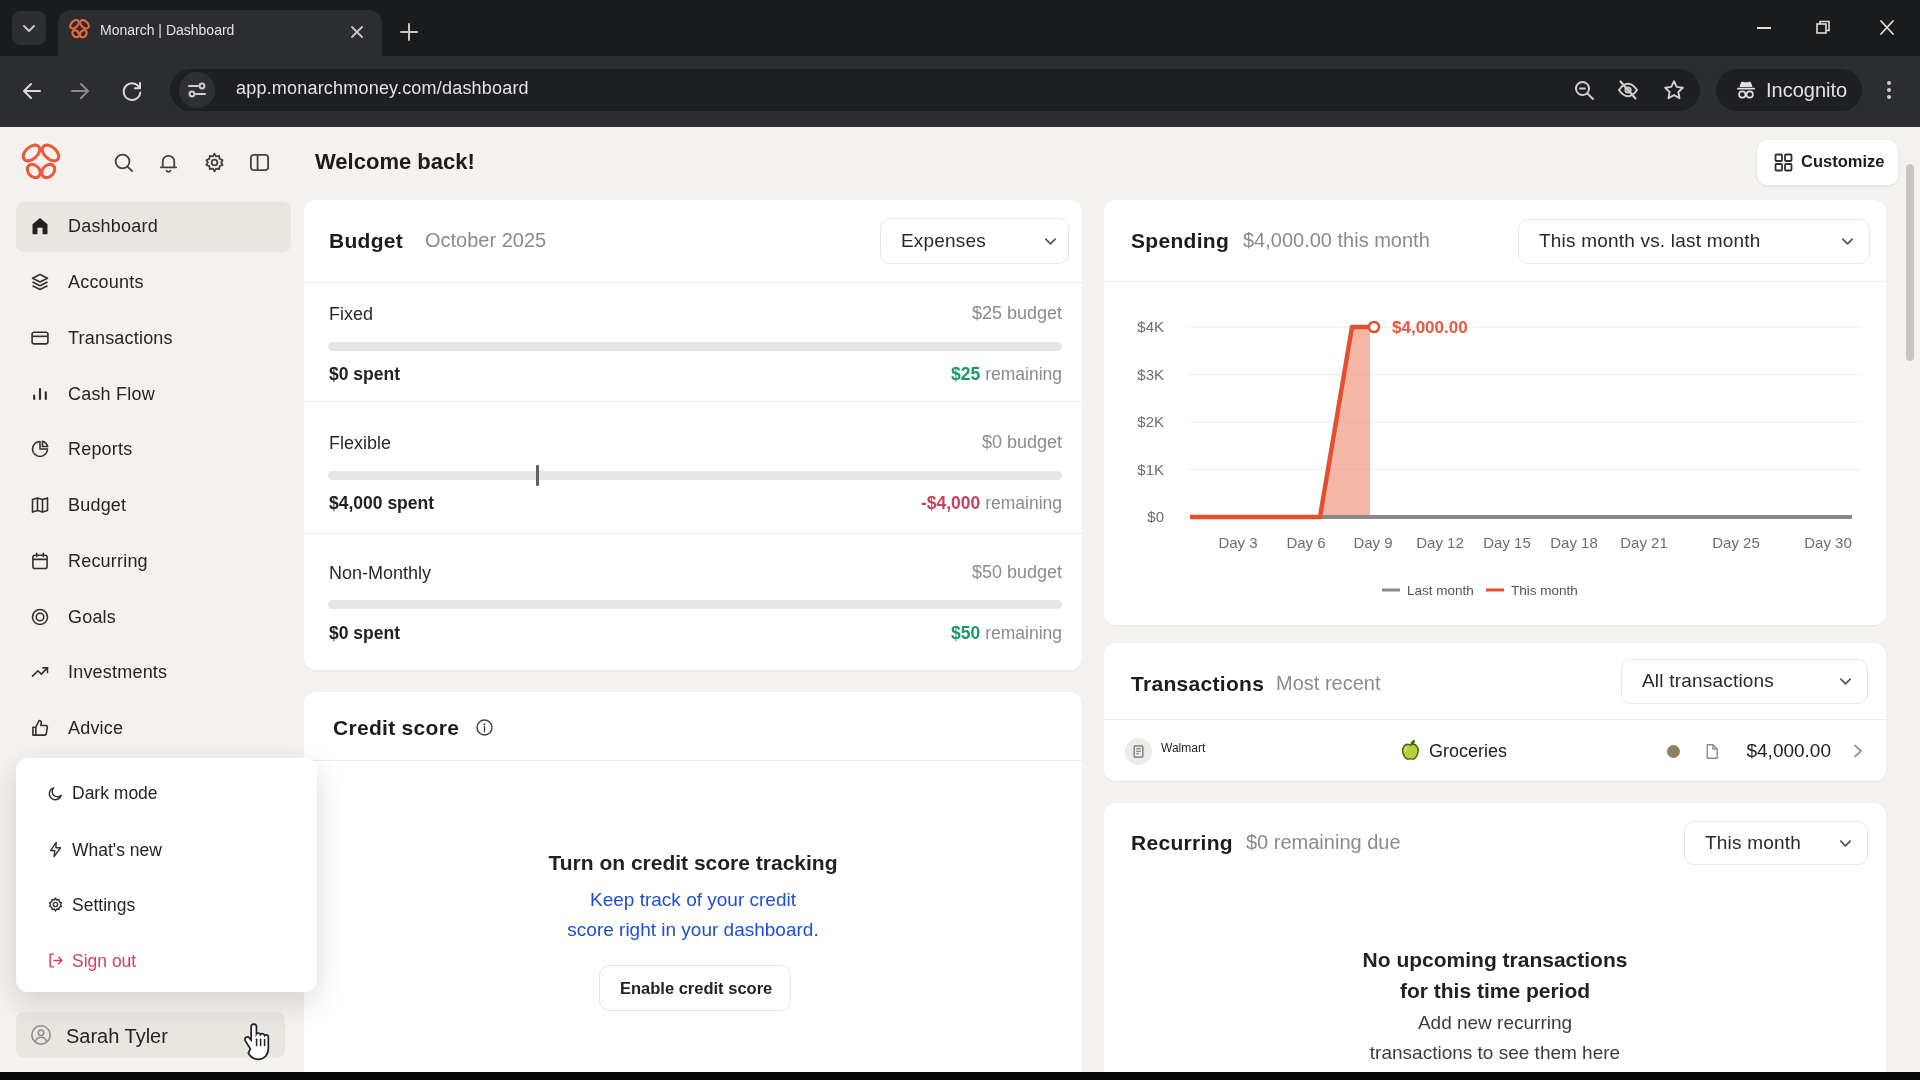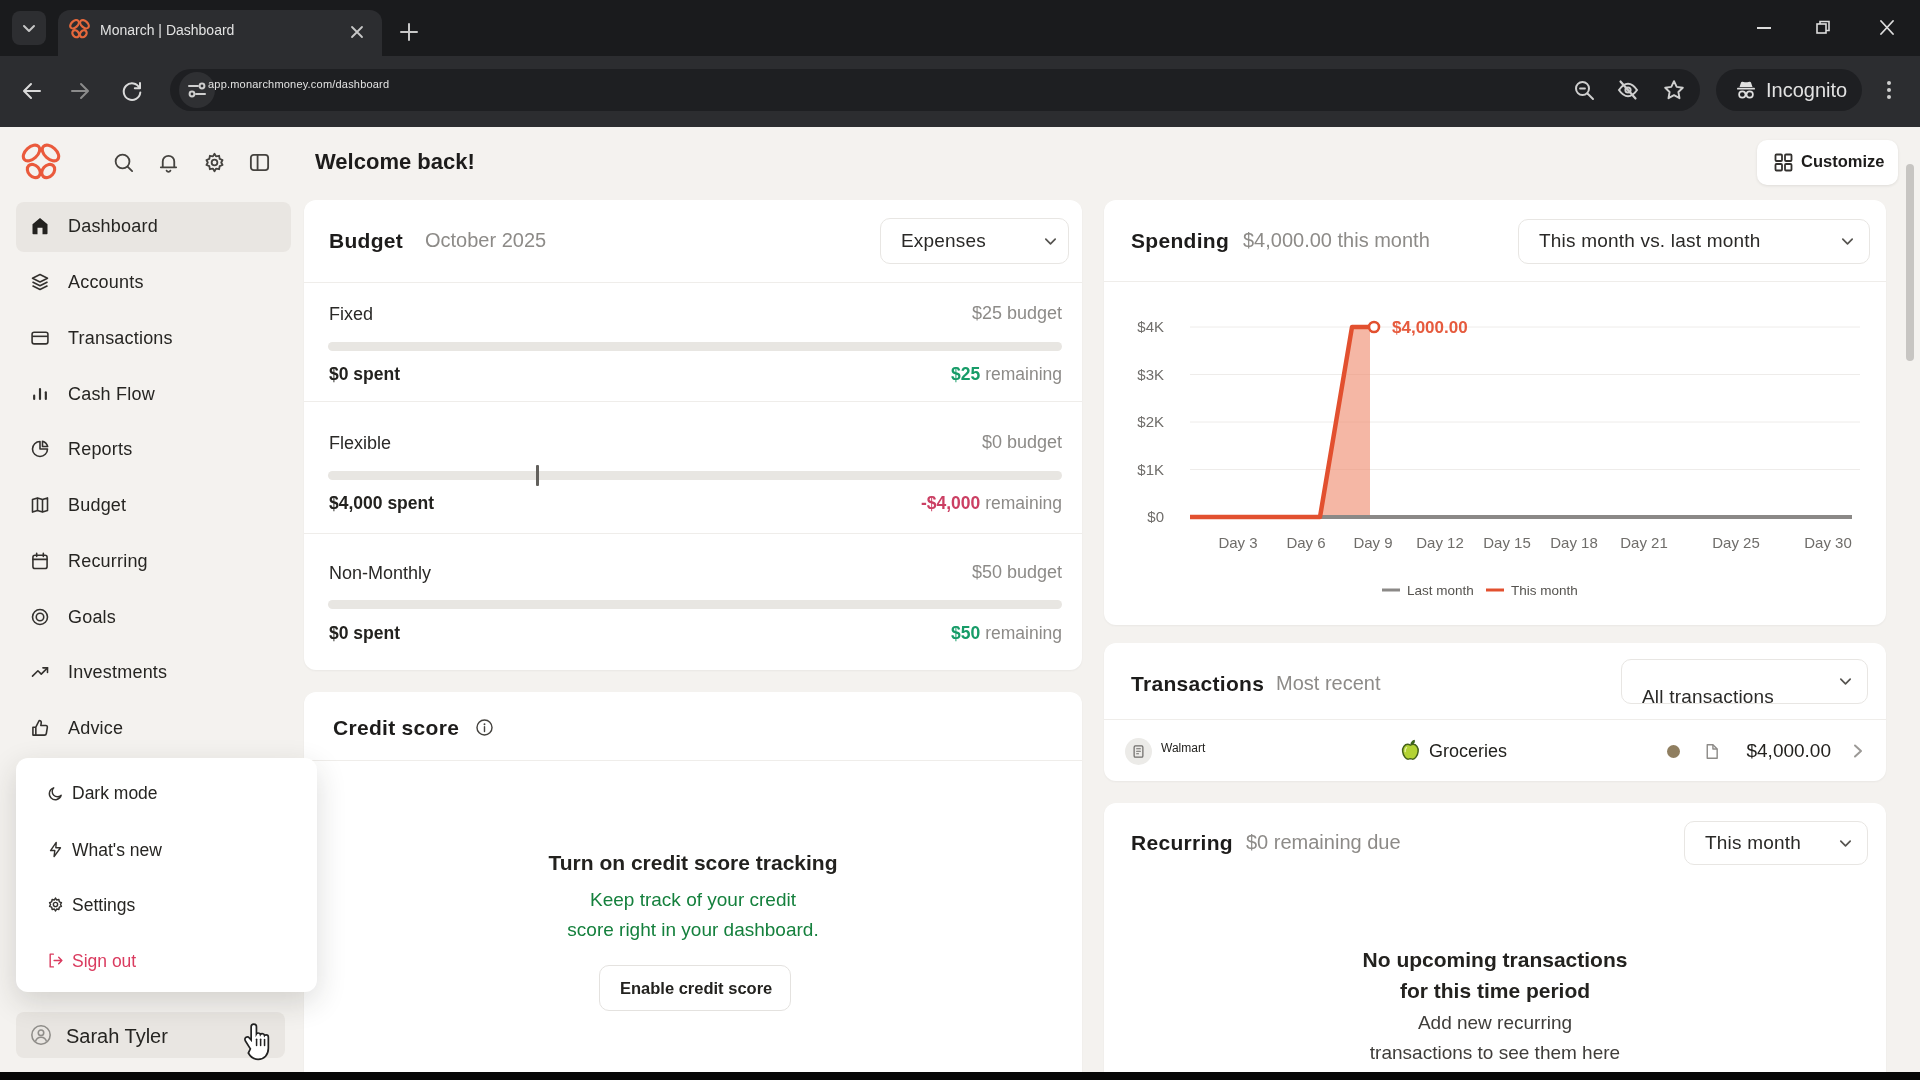"app.monarchmoney.com/dashboard" div.abs { font-size: 11px -> 18px; left: 208px -> 236px }
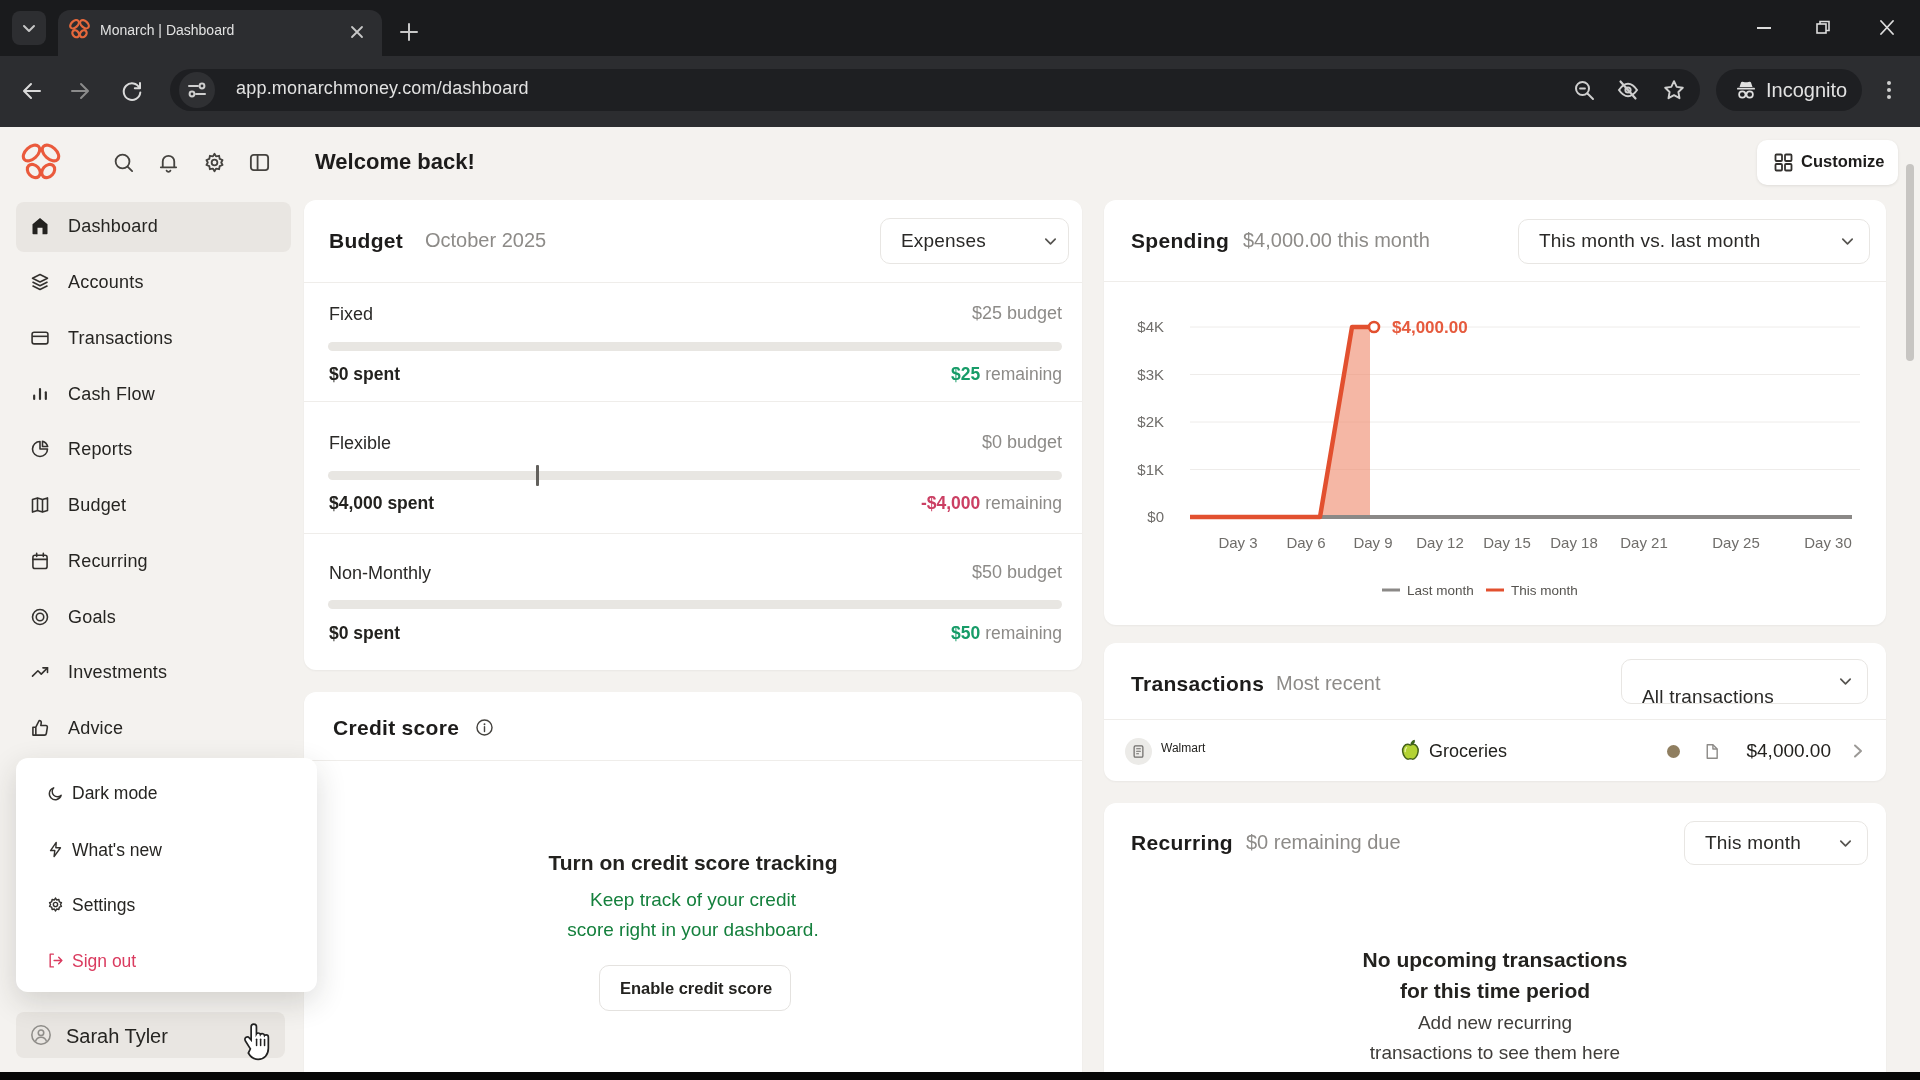"All transactions" div.ddtext { top: 43px -> 27px }
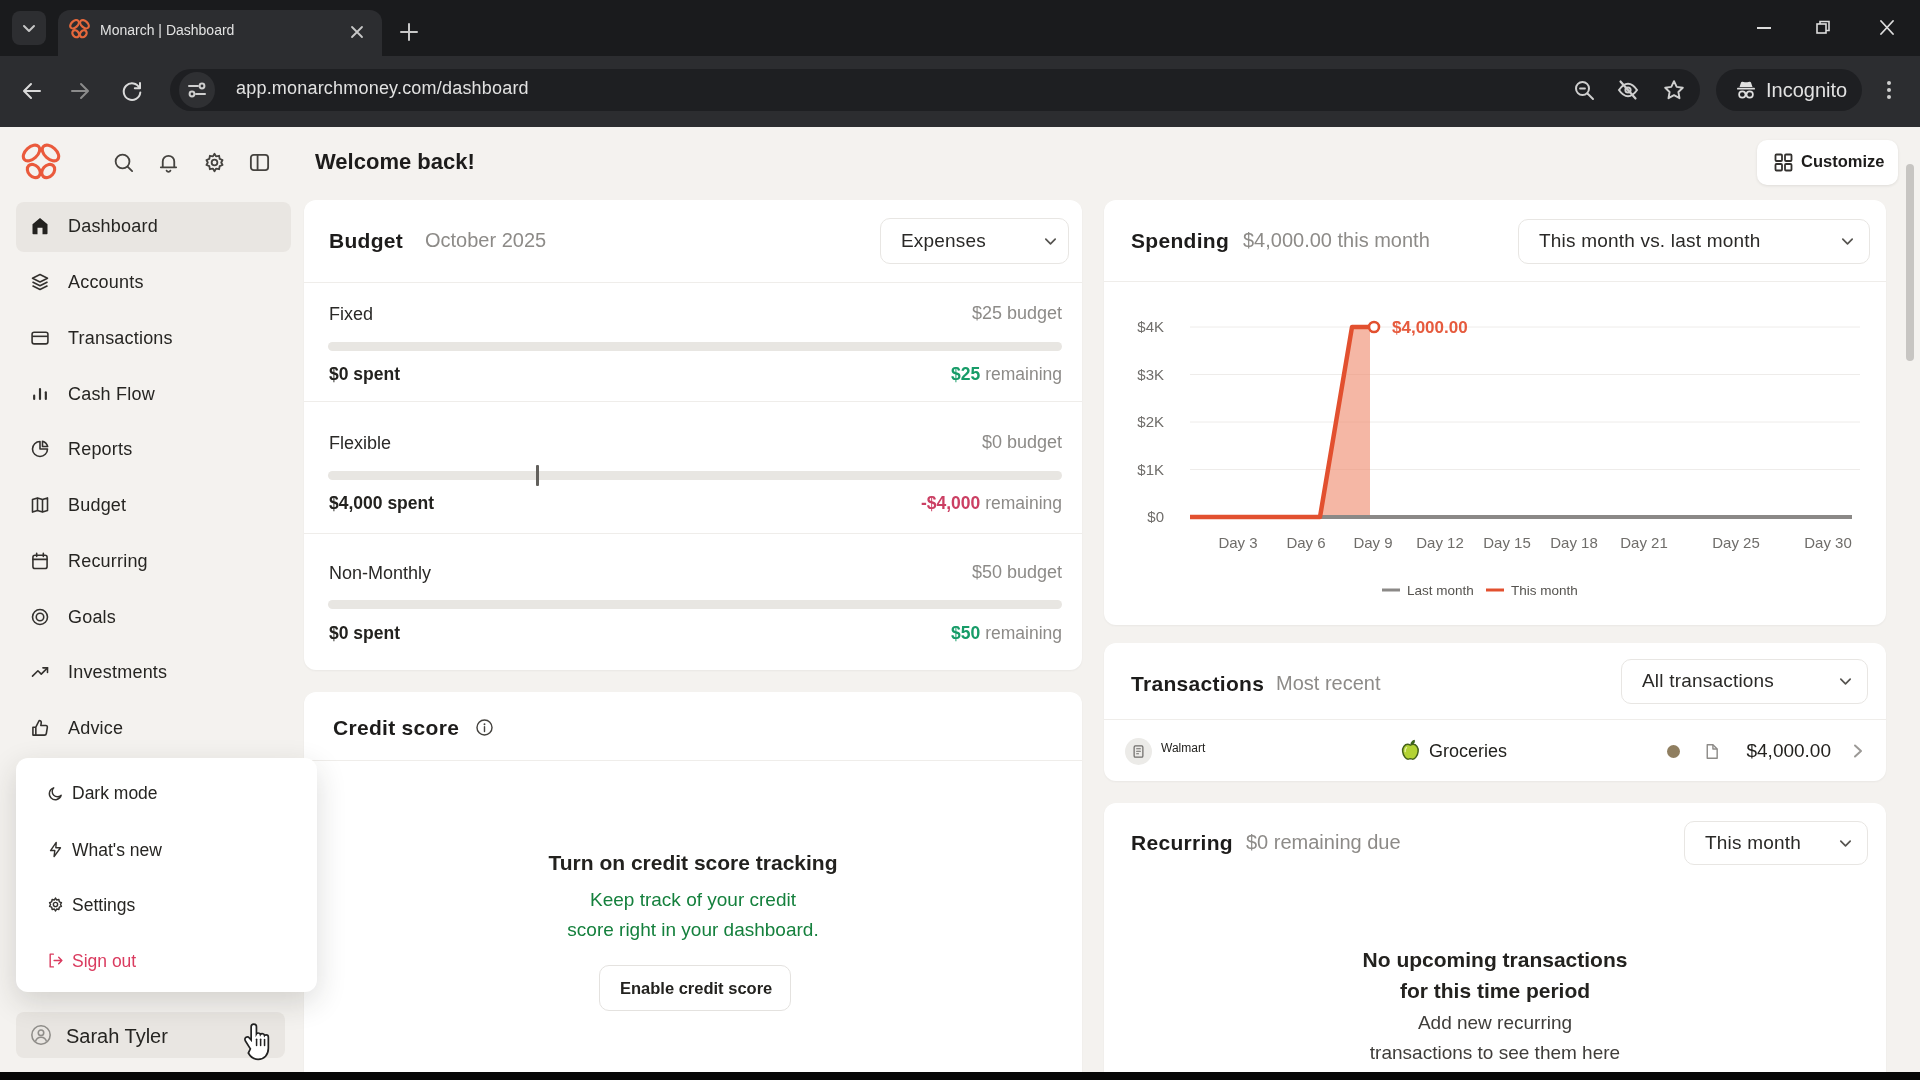"Keep track of your credit" div.abs { color: #15803d -> #1d4ed8 }
